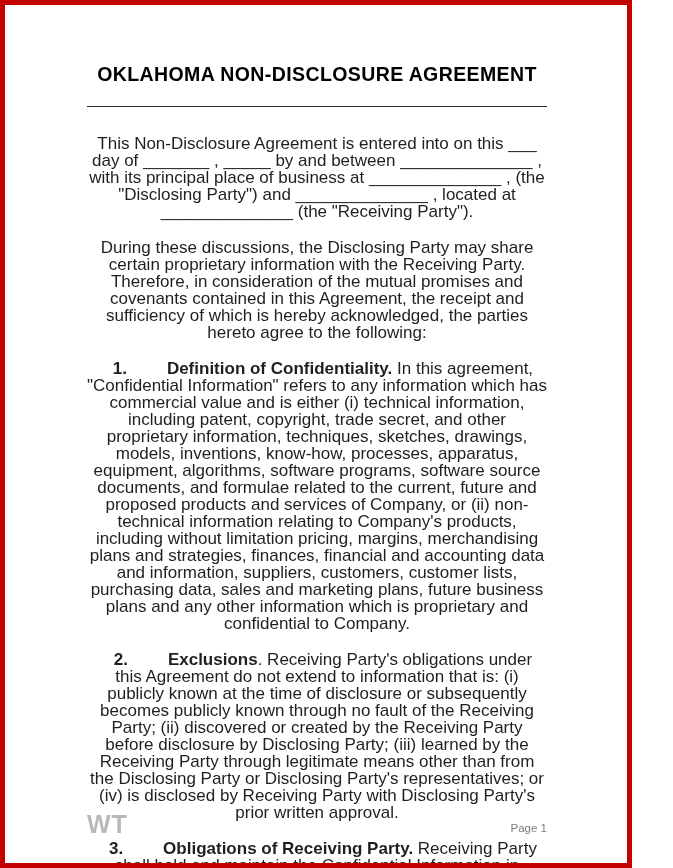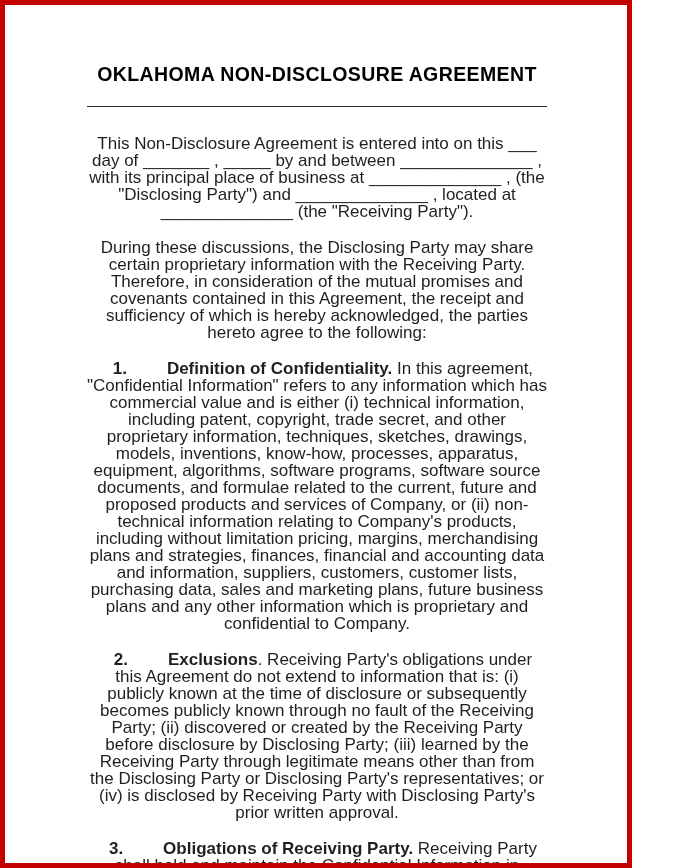"WT" div.footer { html: none -> <div> <span>WT</span> <span>Page 1</span> </div> }
